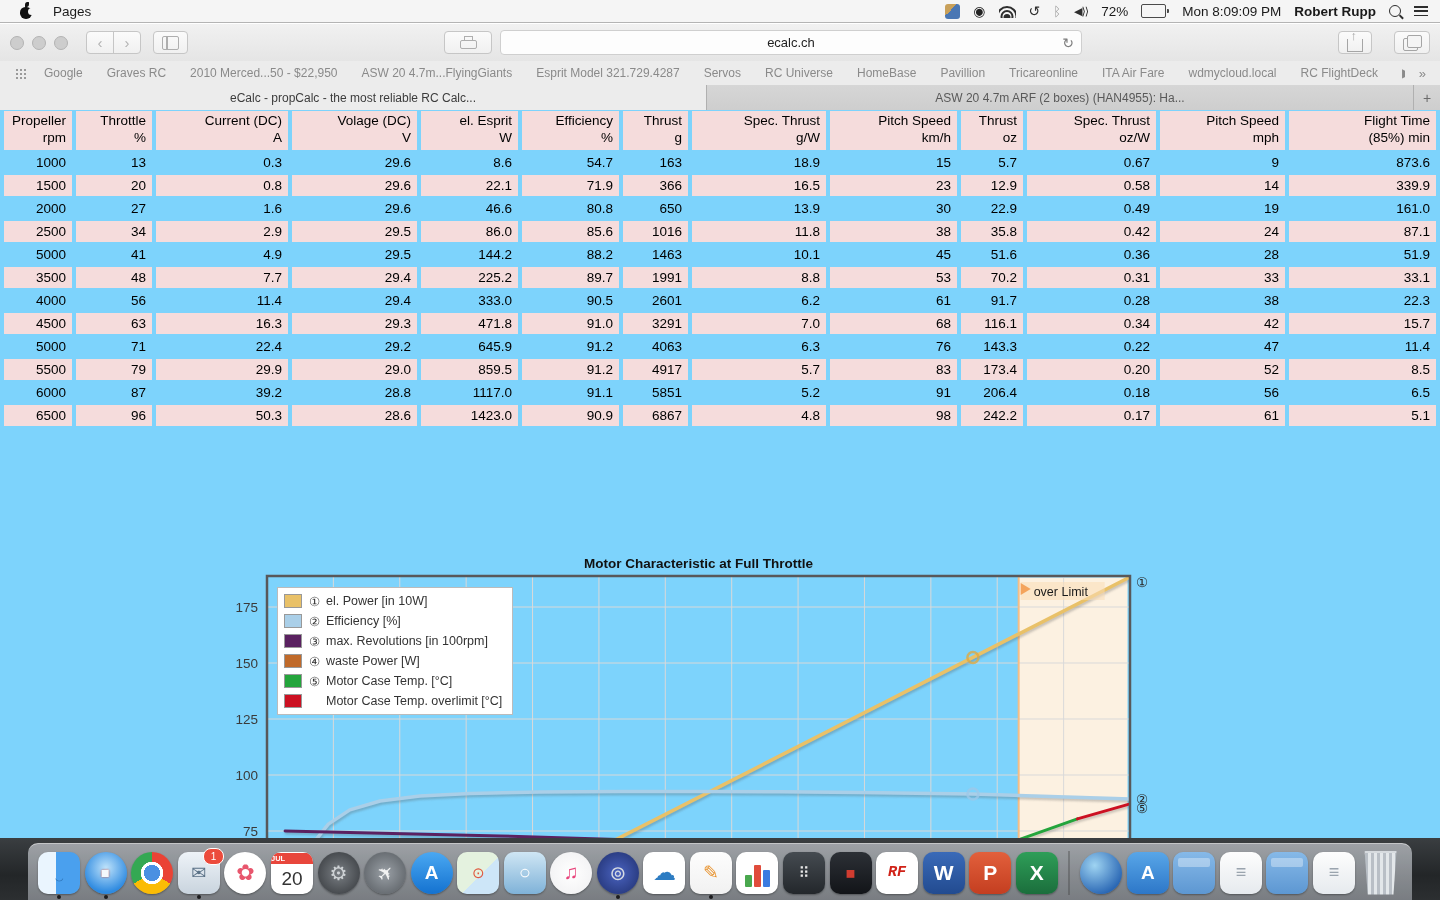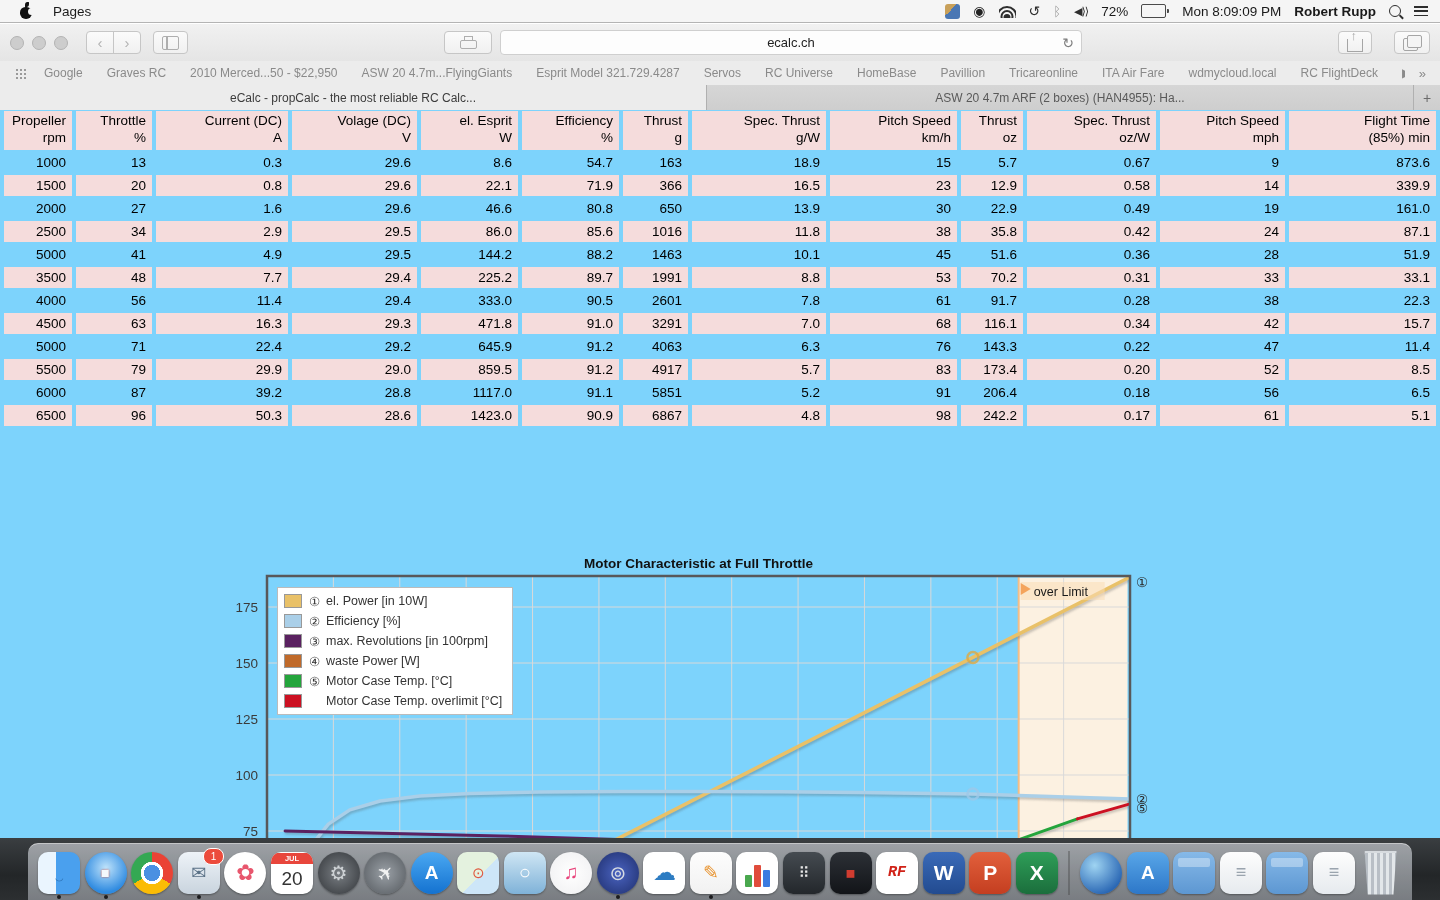"7.8" td { text: 7.8 -> 6.2 }
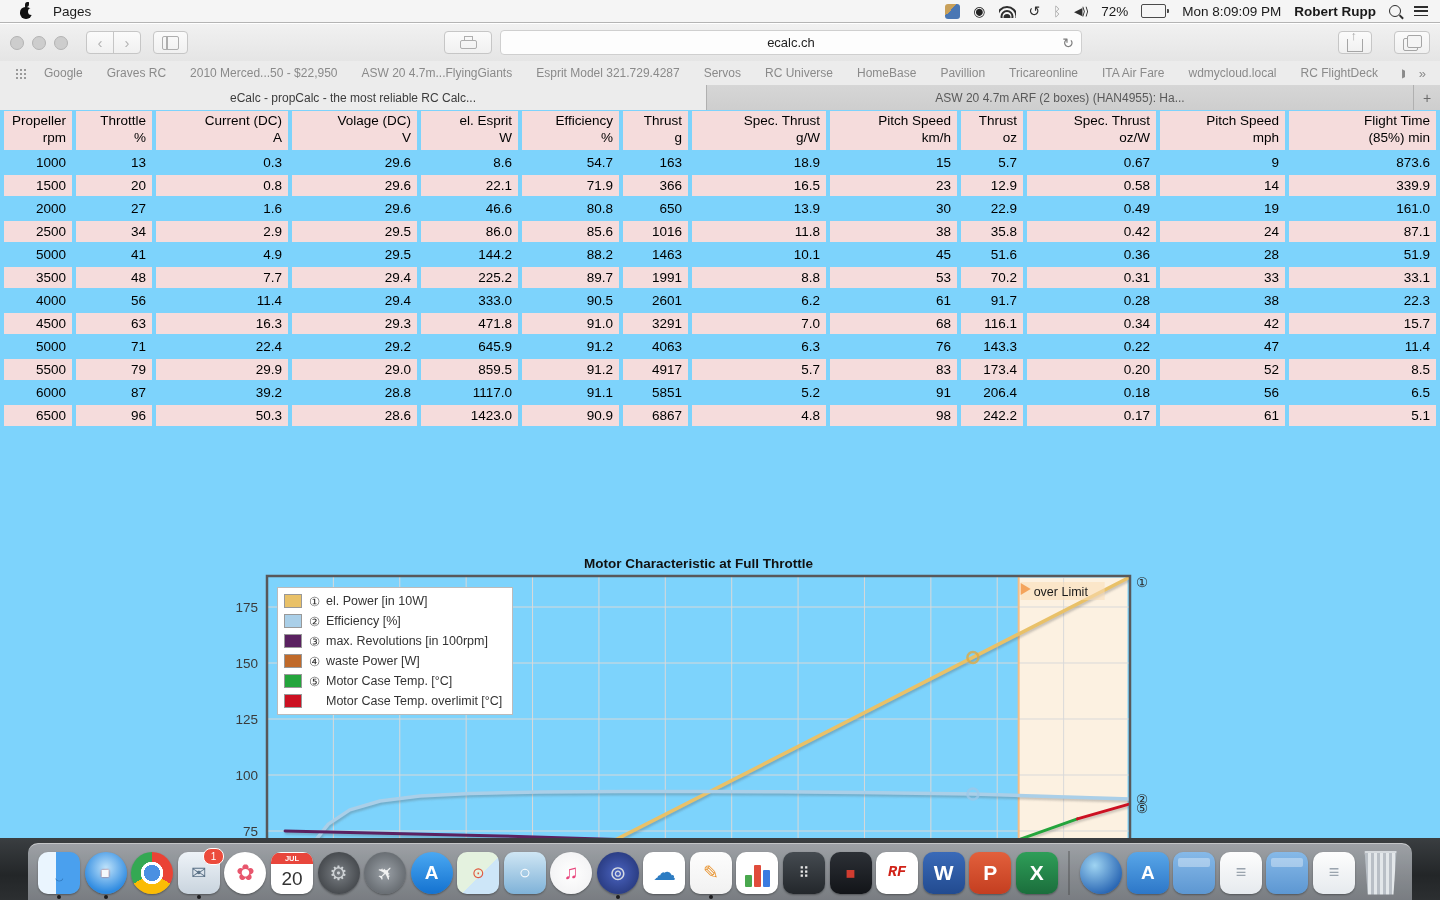"JUL" .cal-top { text-align: center -> left }
